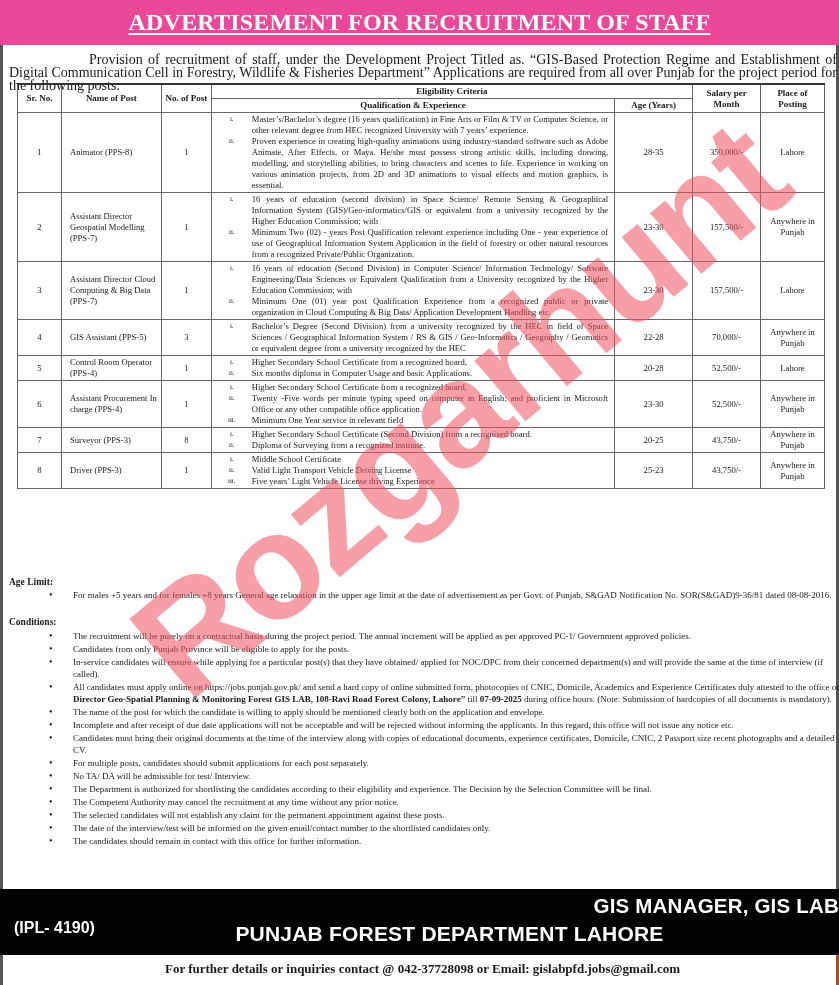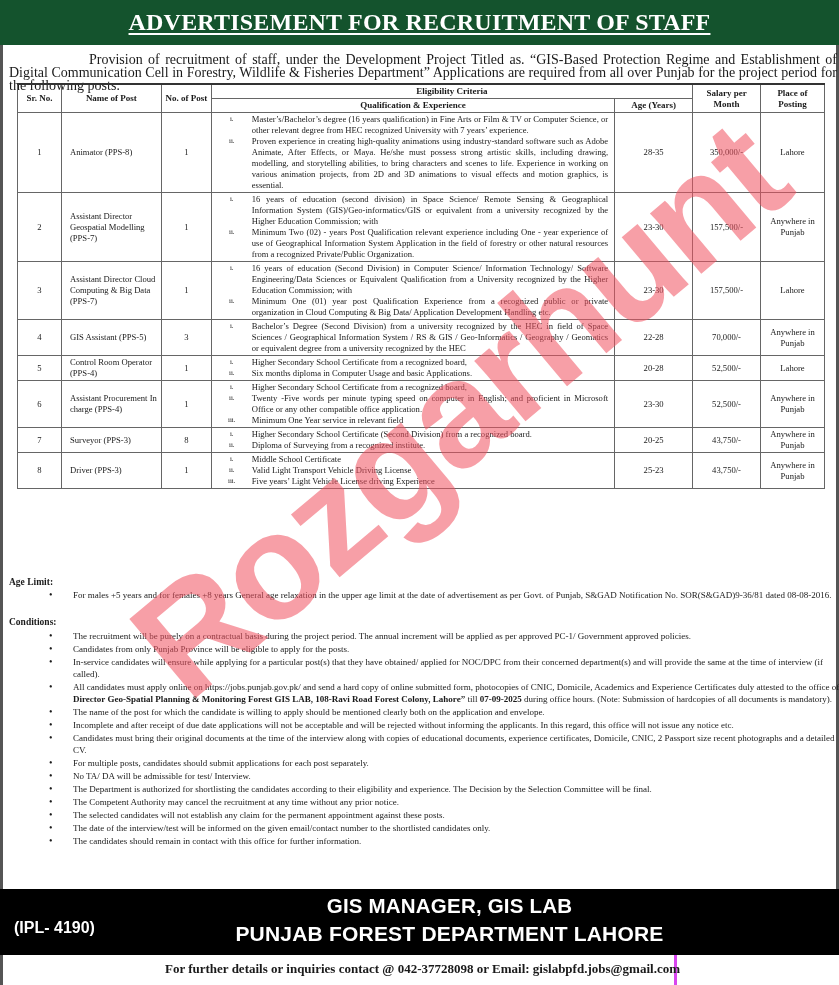"ADVERTISEMENT FOR RECRUITMENT OF STAFF" .top-bar { background: #14532d -> #ec4899 }
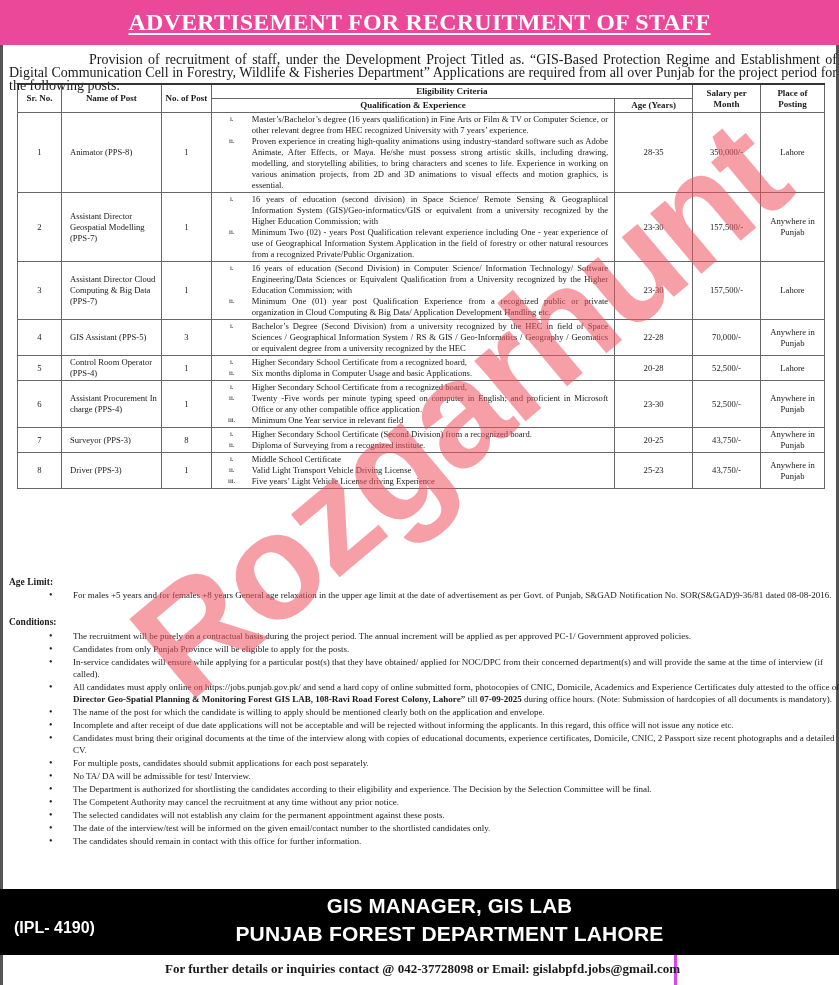"GIS MANAGER, GIS LAB" .footer-line1 { text-align: center -> right }
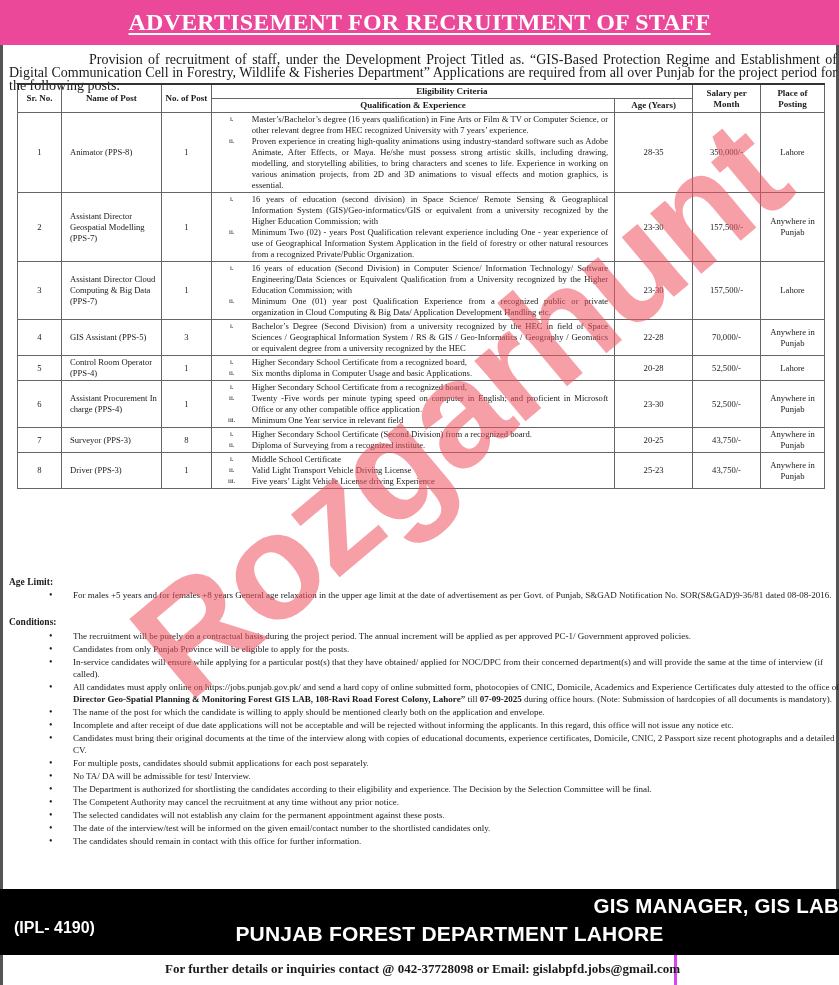"For further details or inquiries" .contact-area { border-right: 3px solid #d946ef -> 3px solid #c2410c; width: 677px -> 839px }
